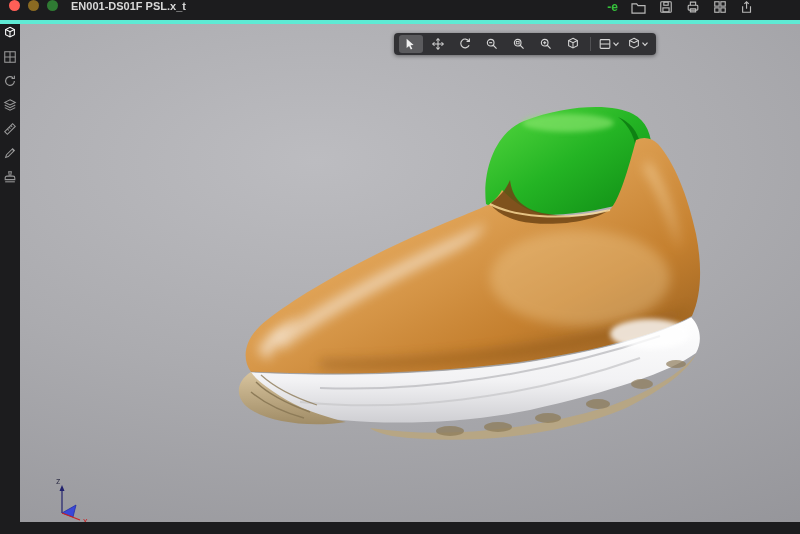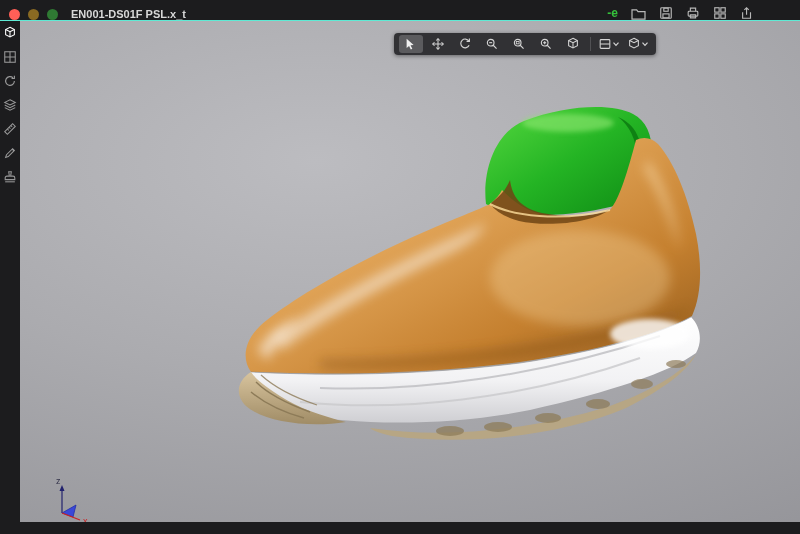"EN001-DS01F PSL.x_t" .titlebar { align-items: flex-end -> flex-start; border-bottom: 1px solid #5eead4 -> 4px solid #5eead4 }
